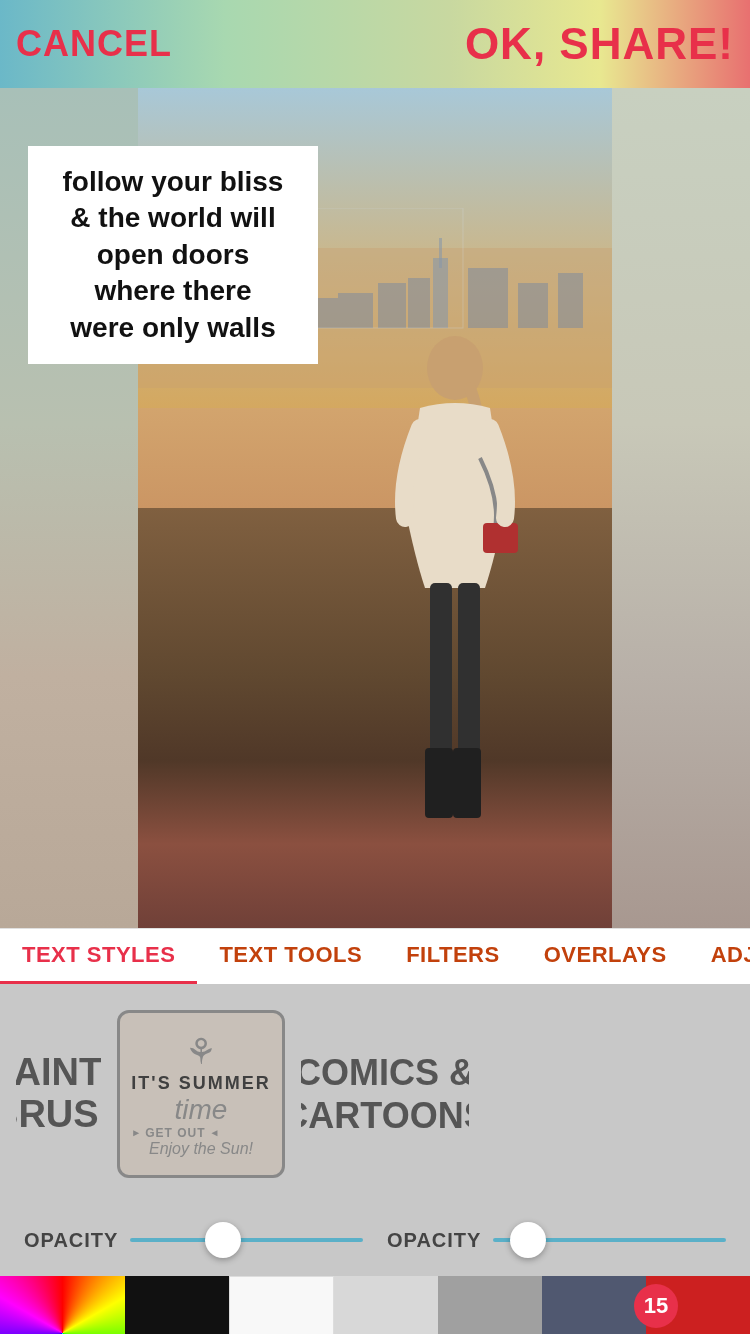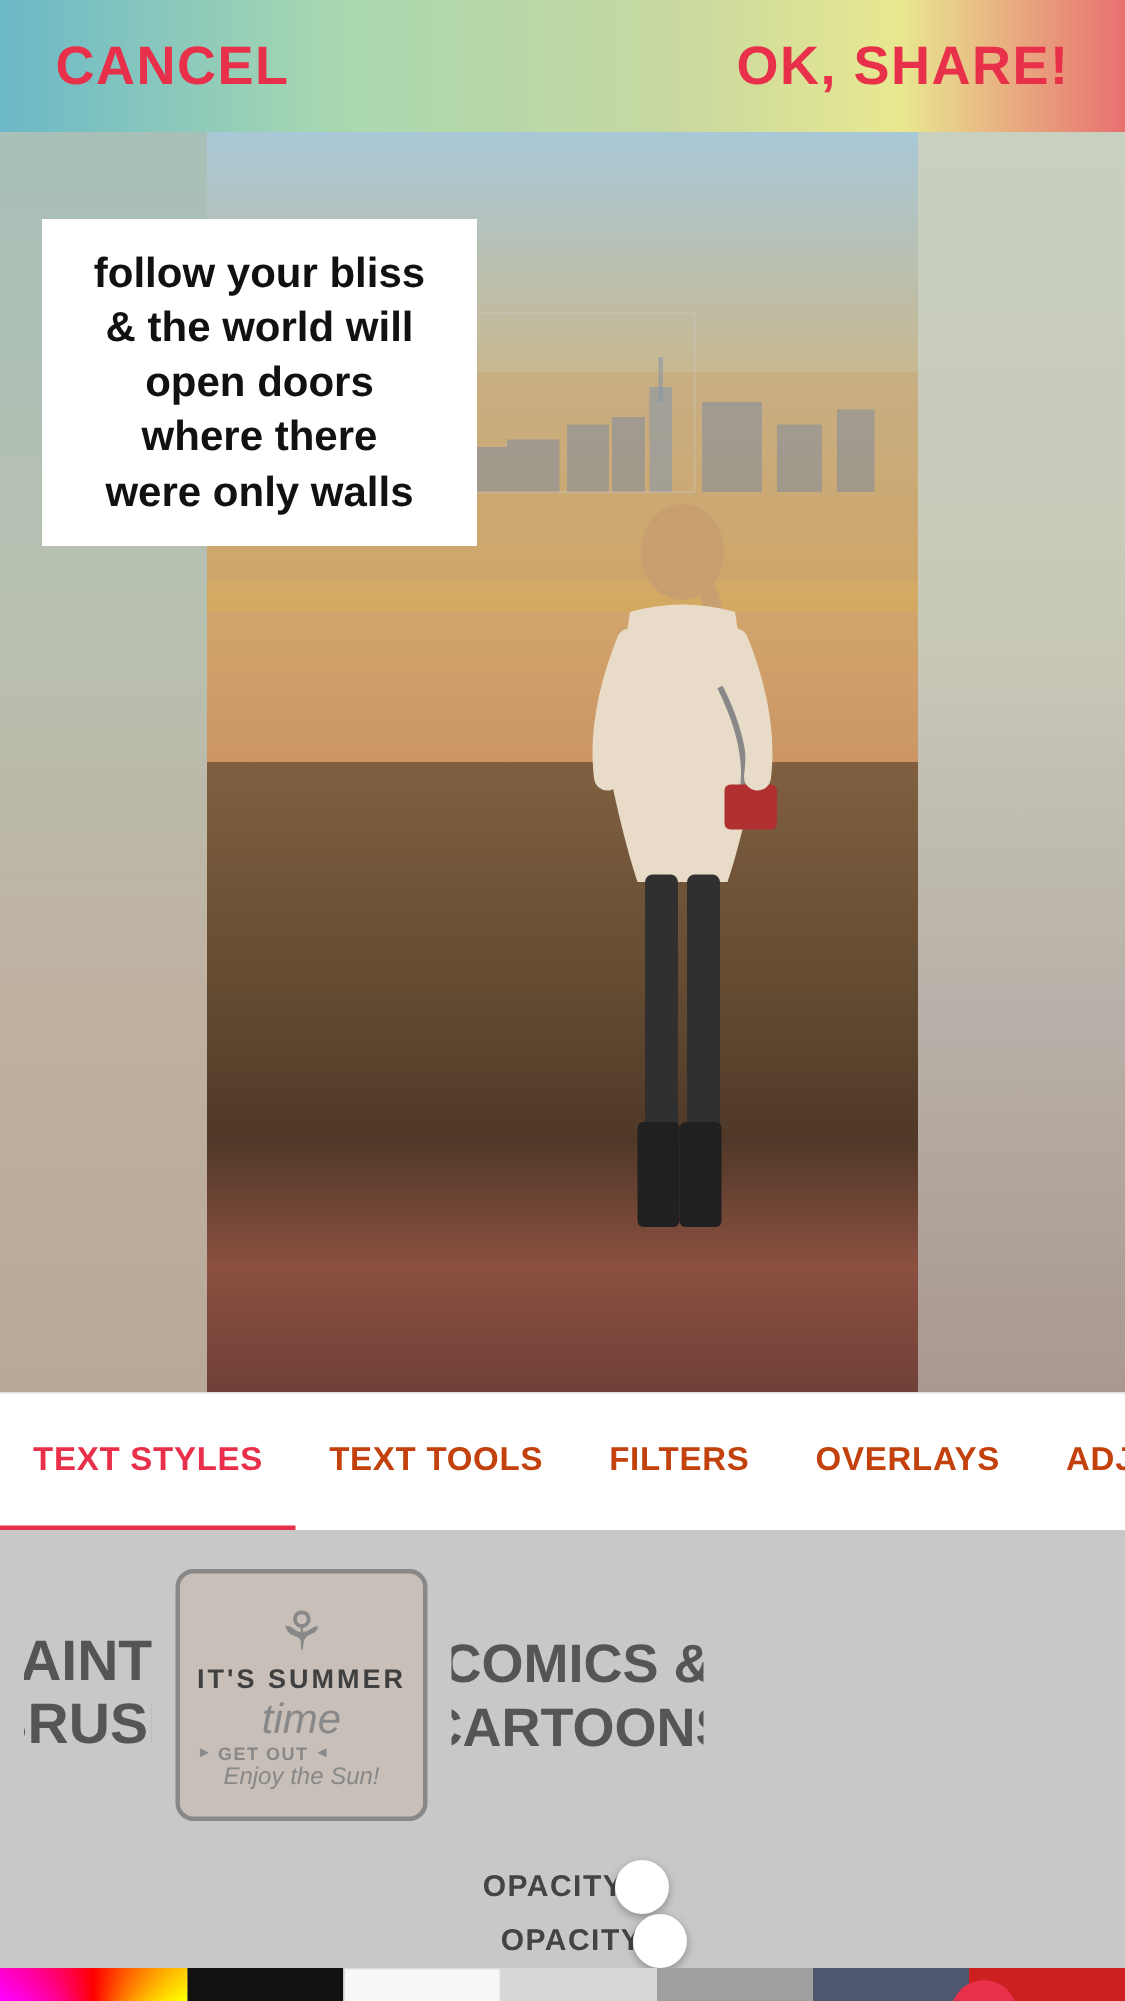"CANCEL" #top-bar { padding: 0 37px -> 0 16px }
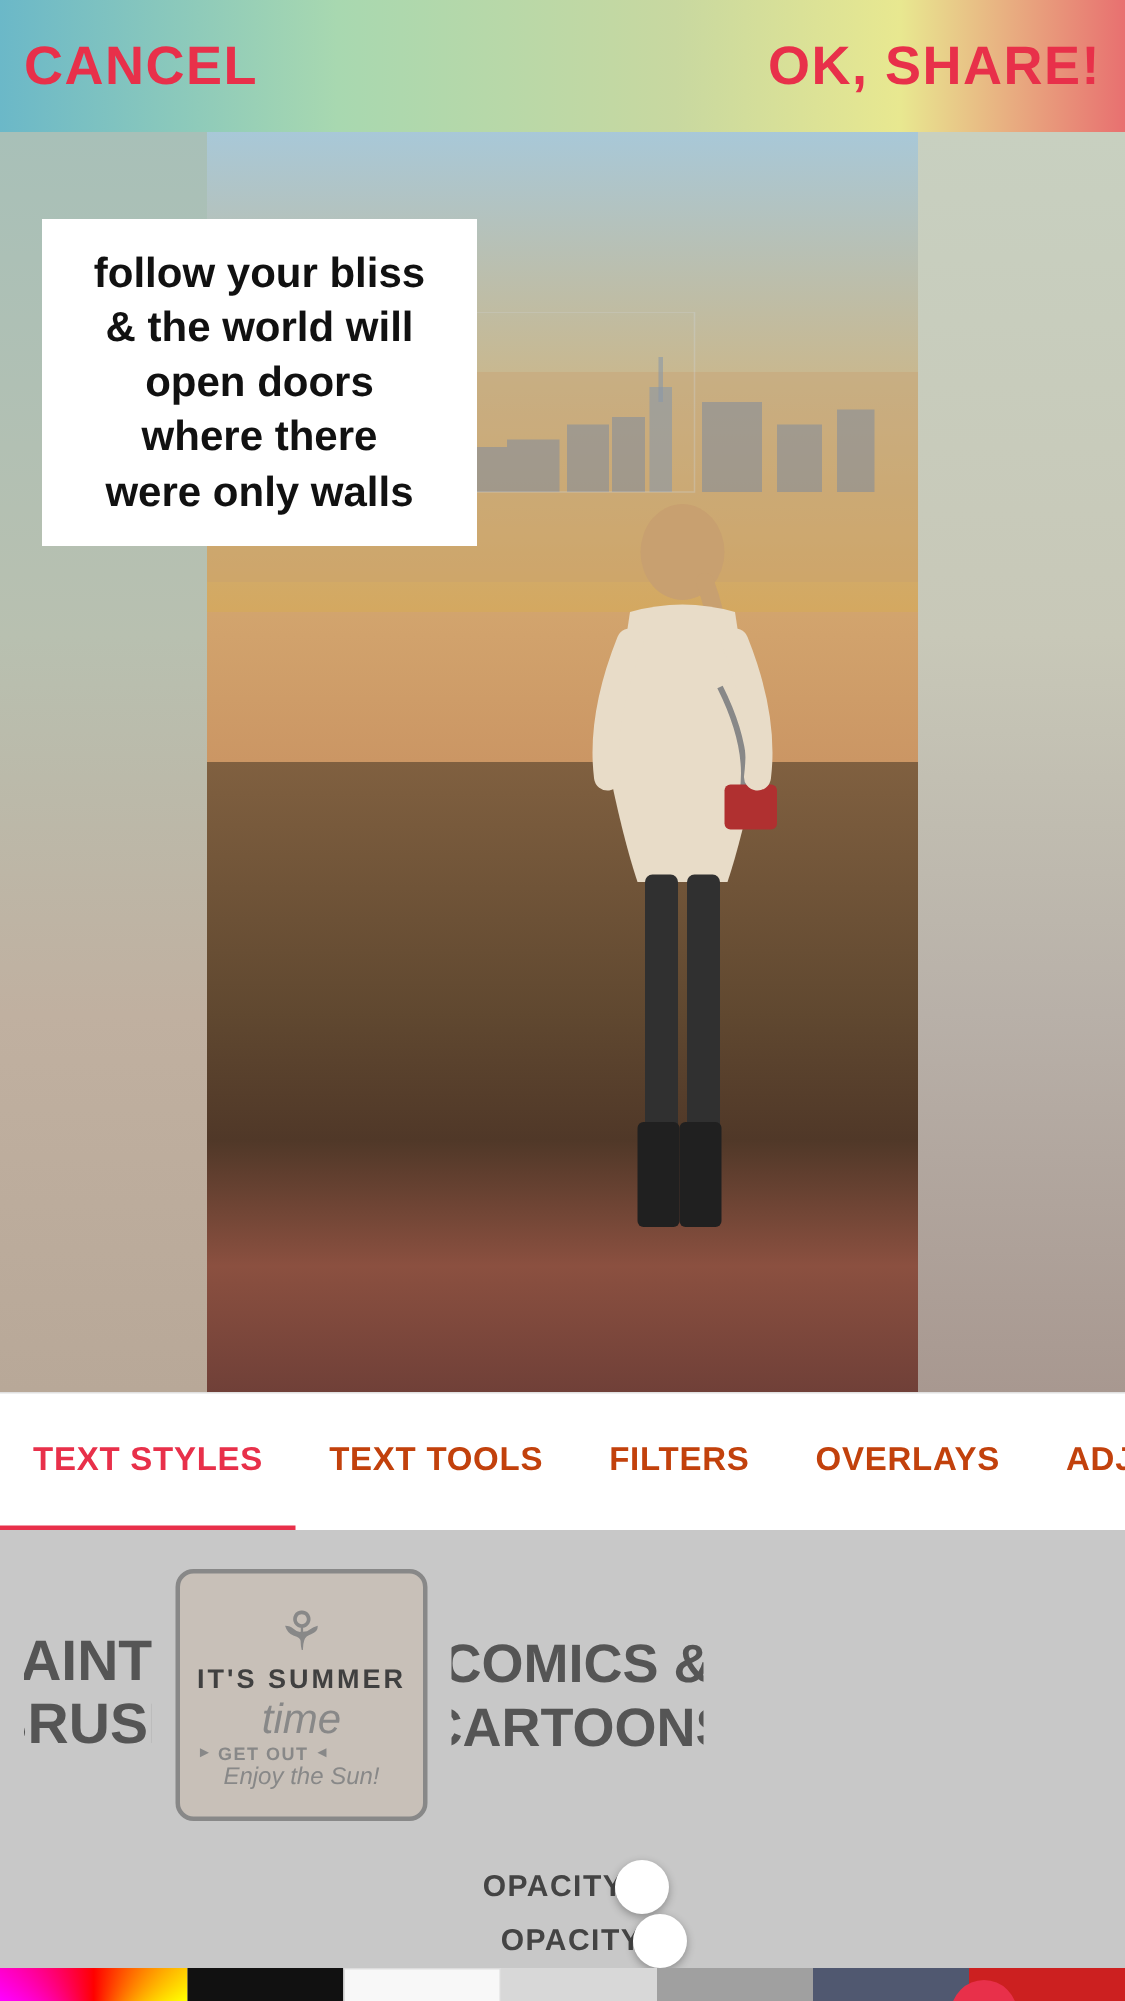"OK, SHARE!" #ok-share-btn { font-size: 36px -> 44px }
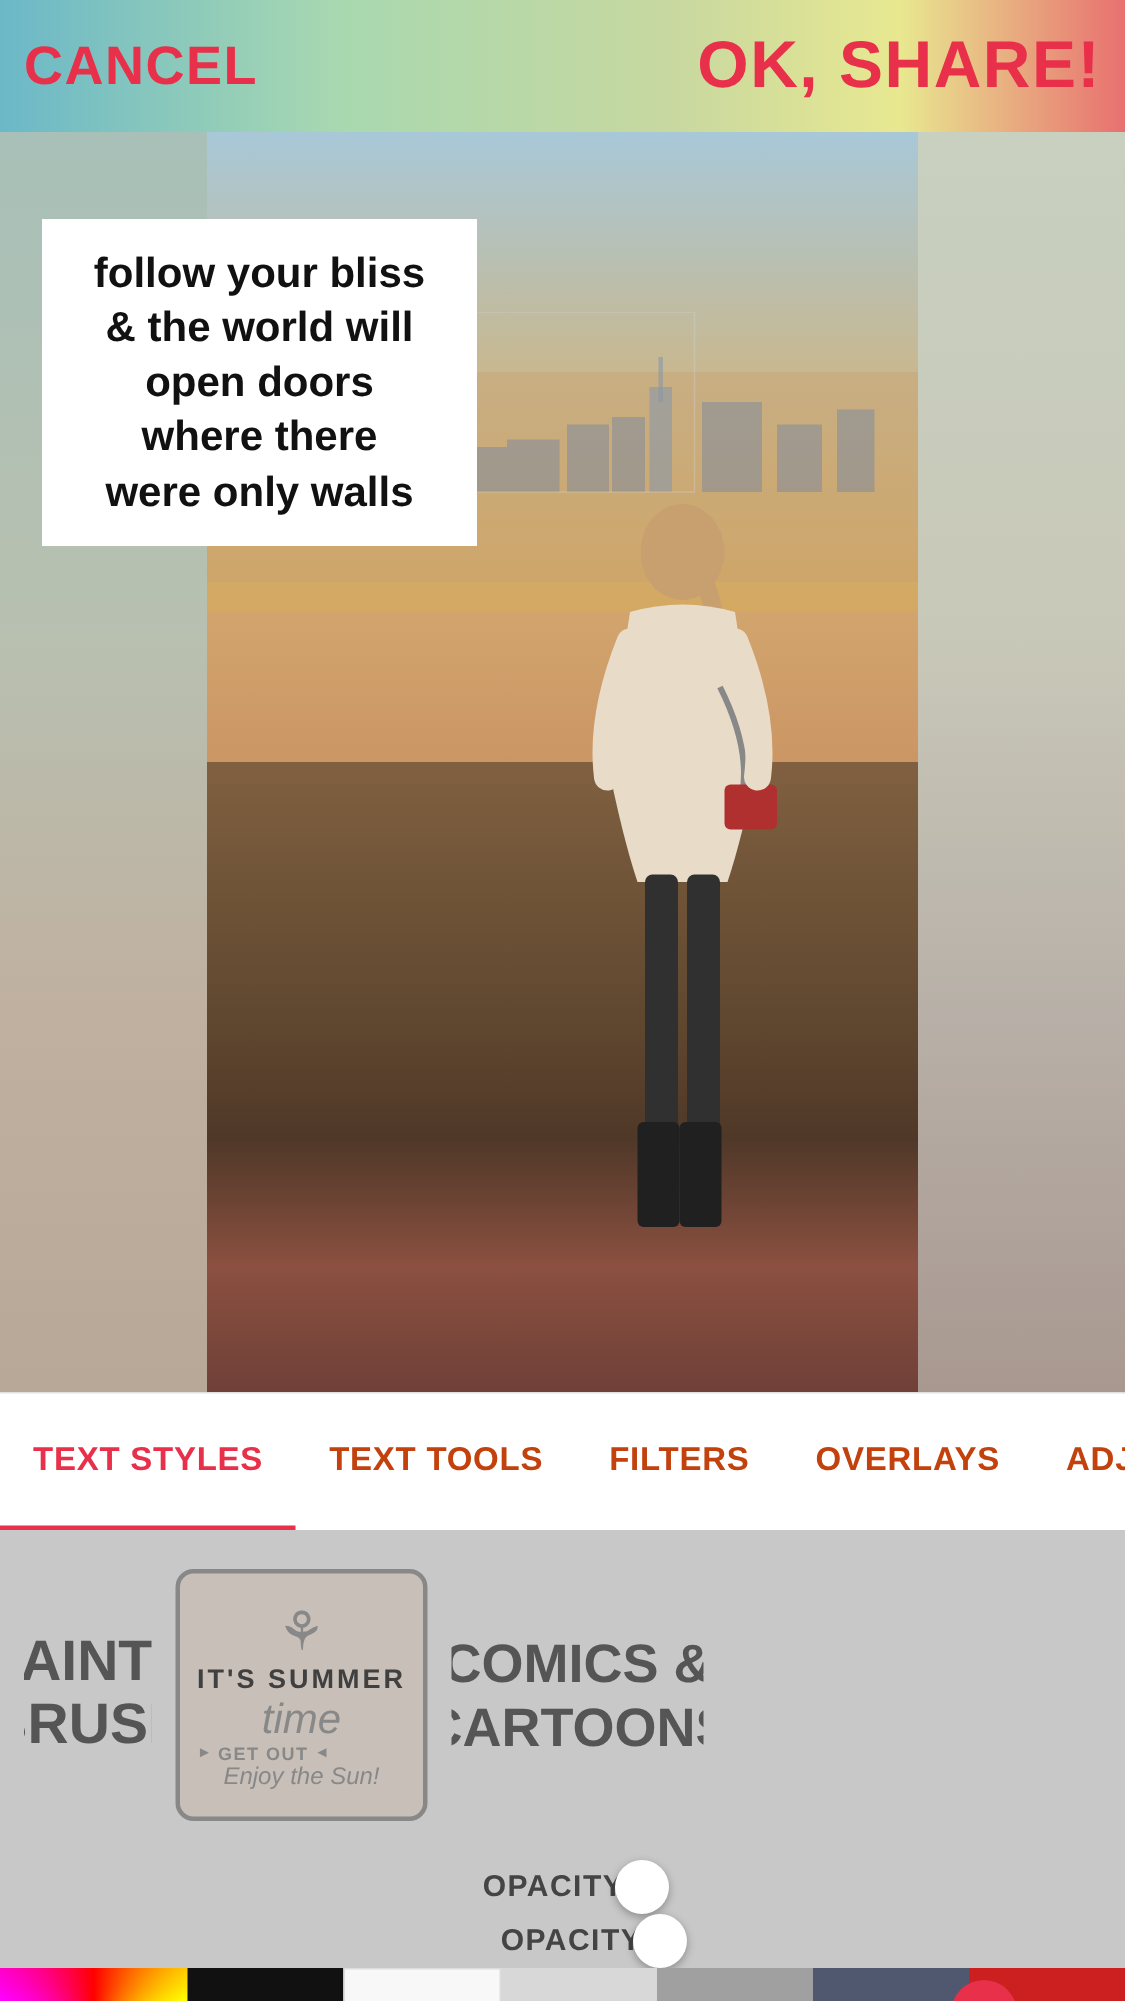"TEXT STYLES" #tab-bar { height: 92px -> 56px }
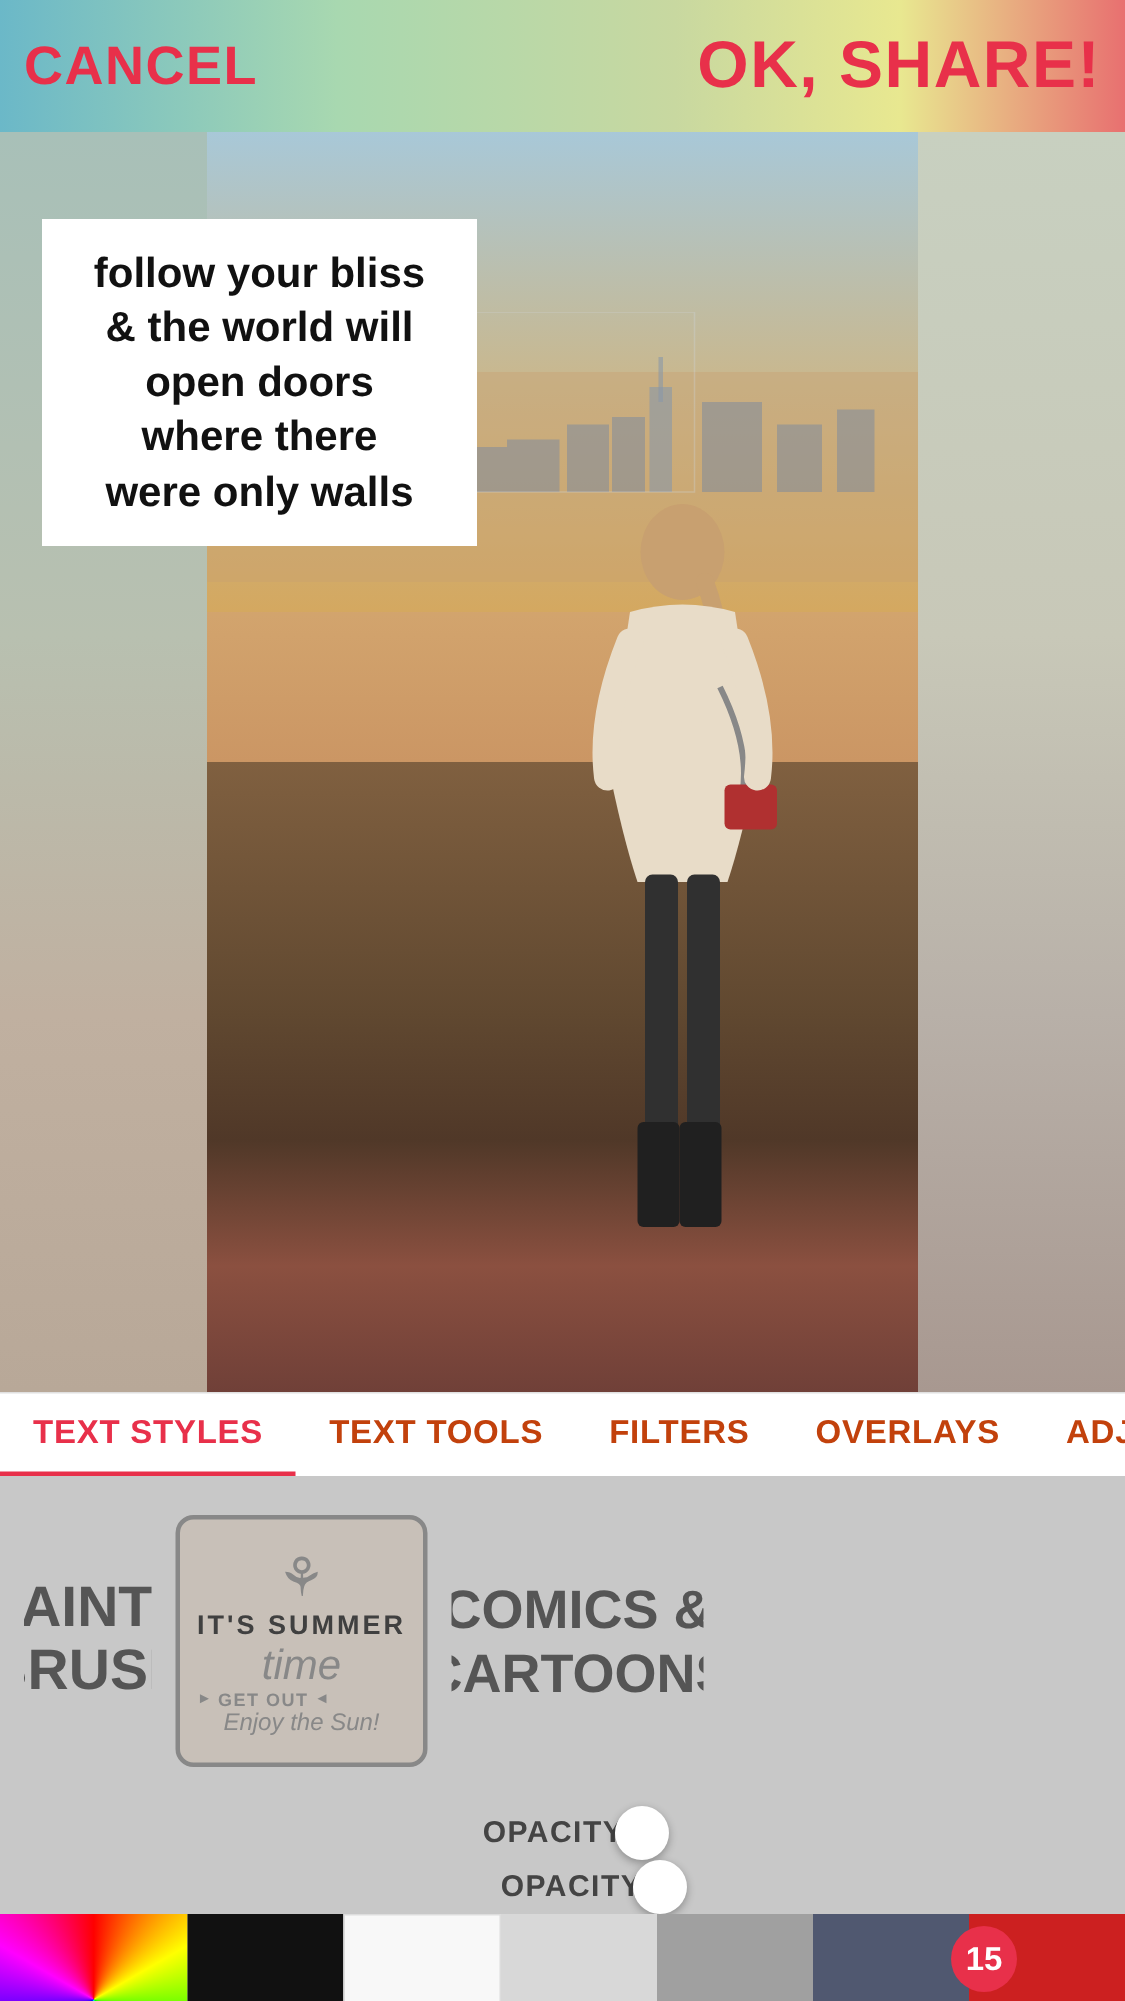"OPACITY" #sliders-area { flex-direction: column -> none }
